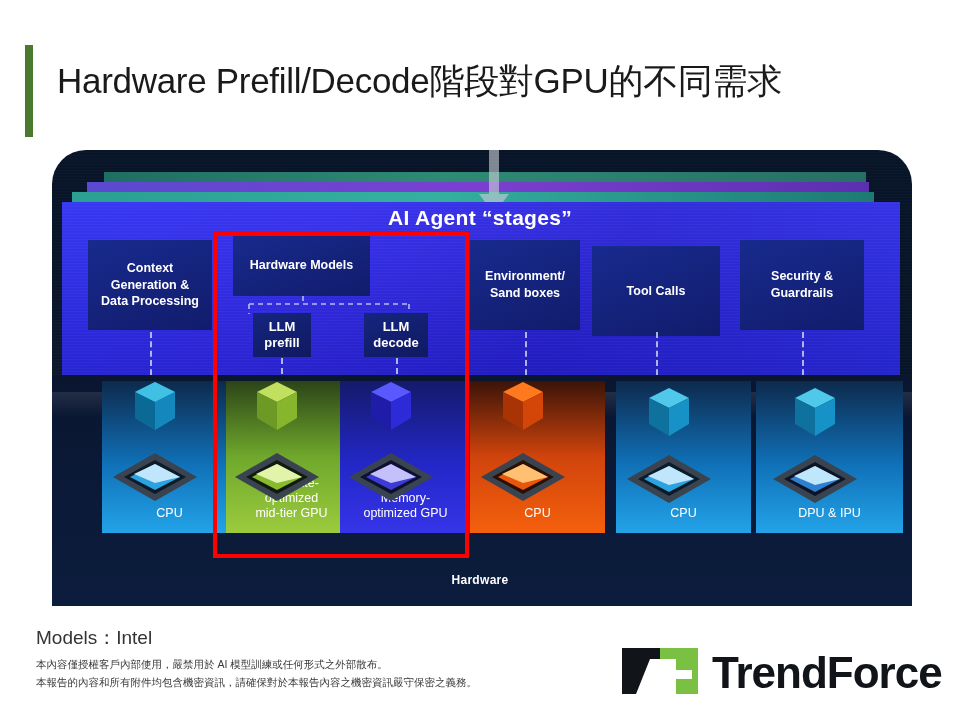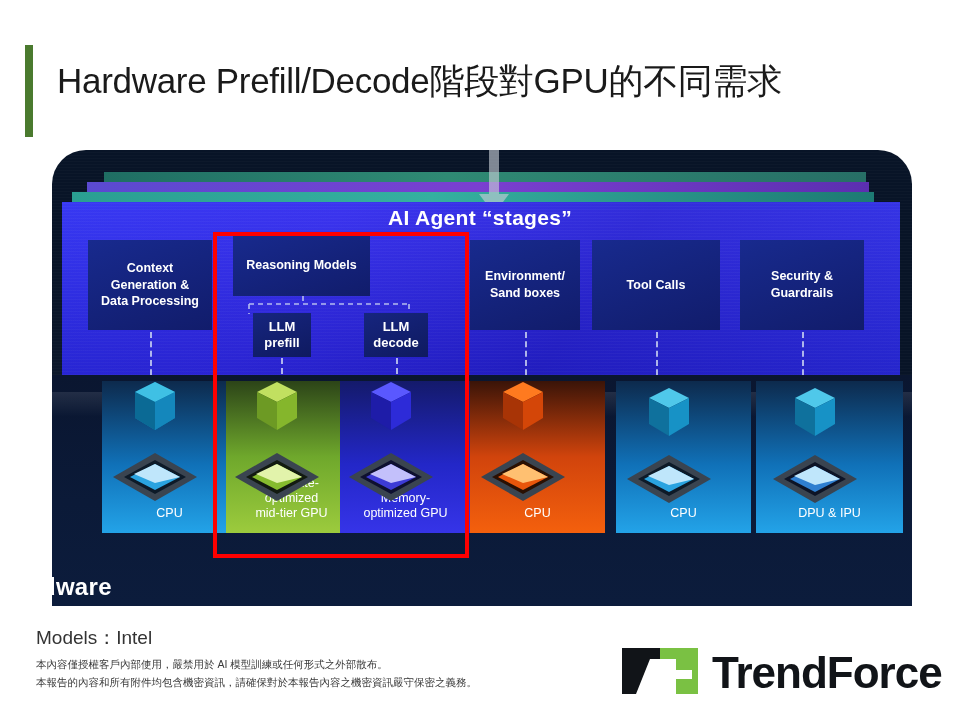"Reasoning Models" span { text: Reasoning -> Hardware }
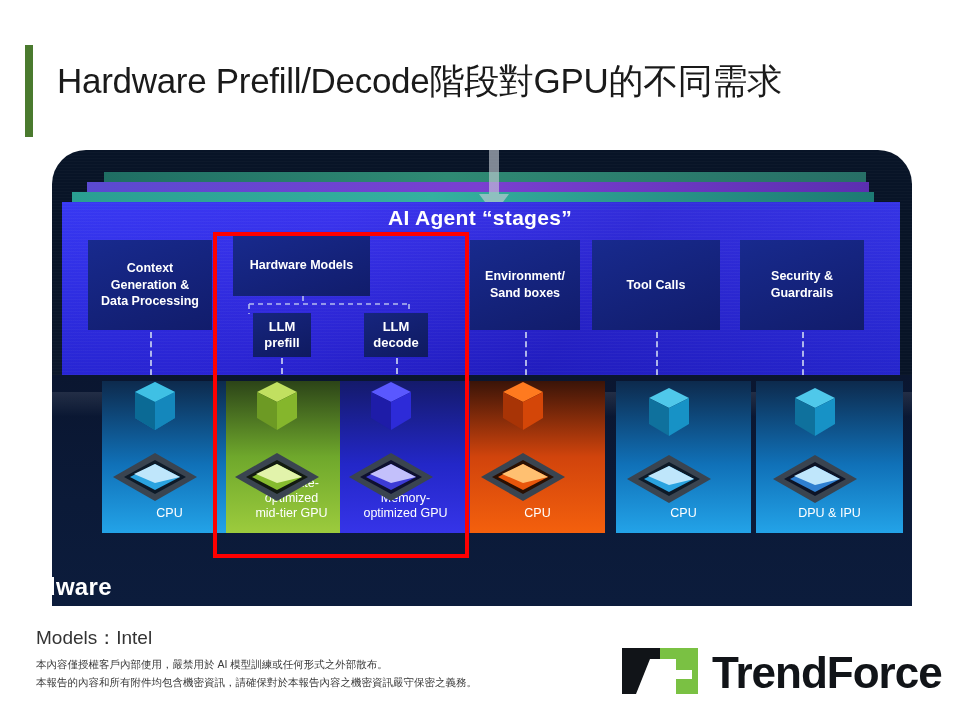"Tool Calls" #stage-box-toolcalls { margin-top: none -> 6px }
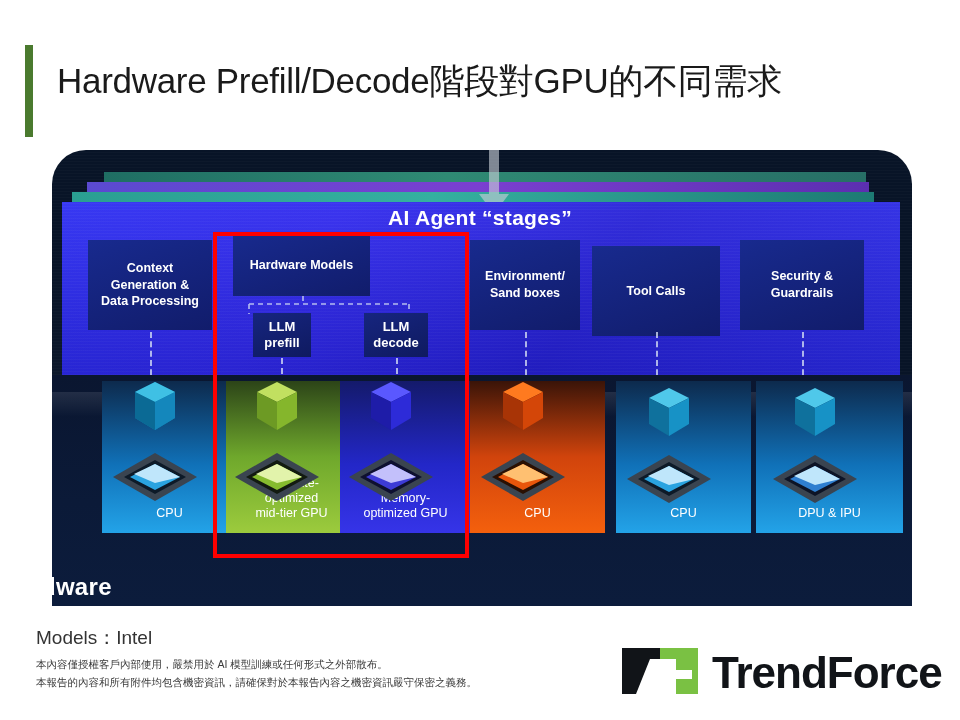"Hardware" #hardware-label { font-size: 24px -> 12px; text-align: left -> center }
